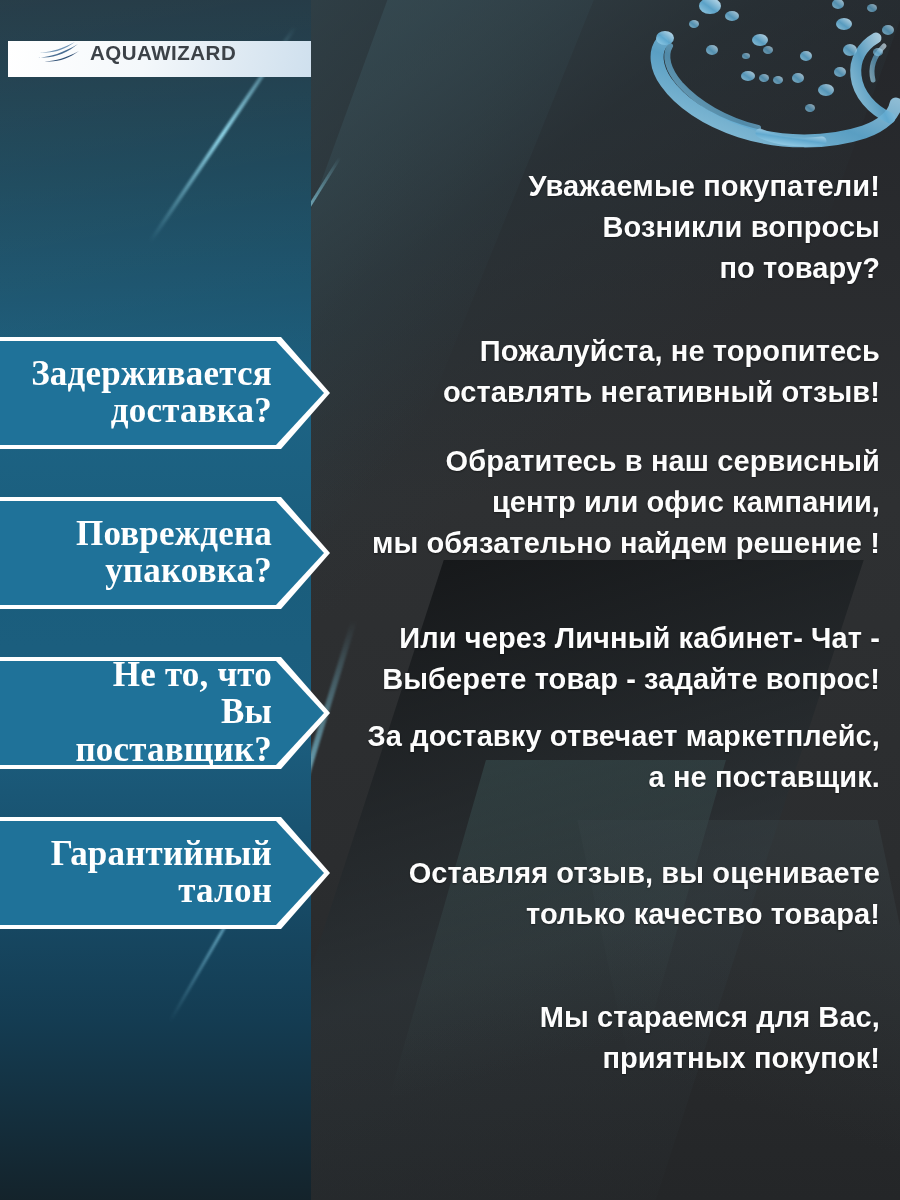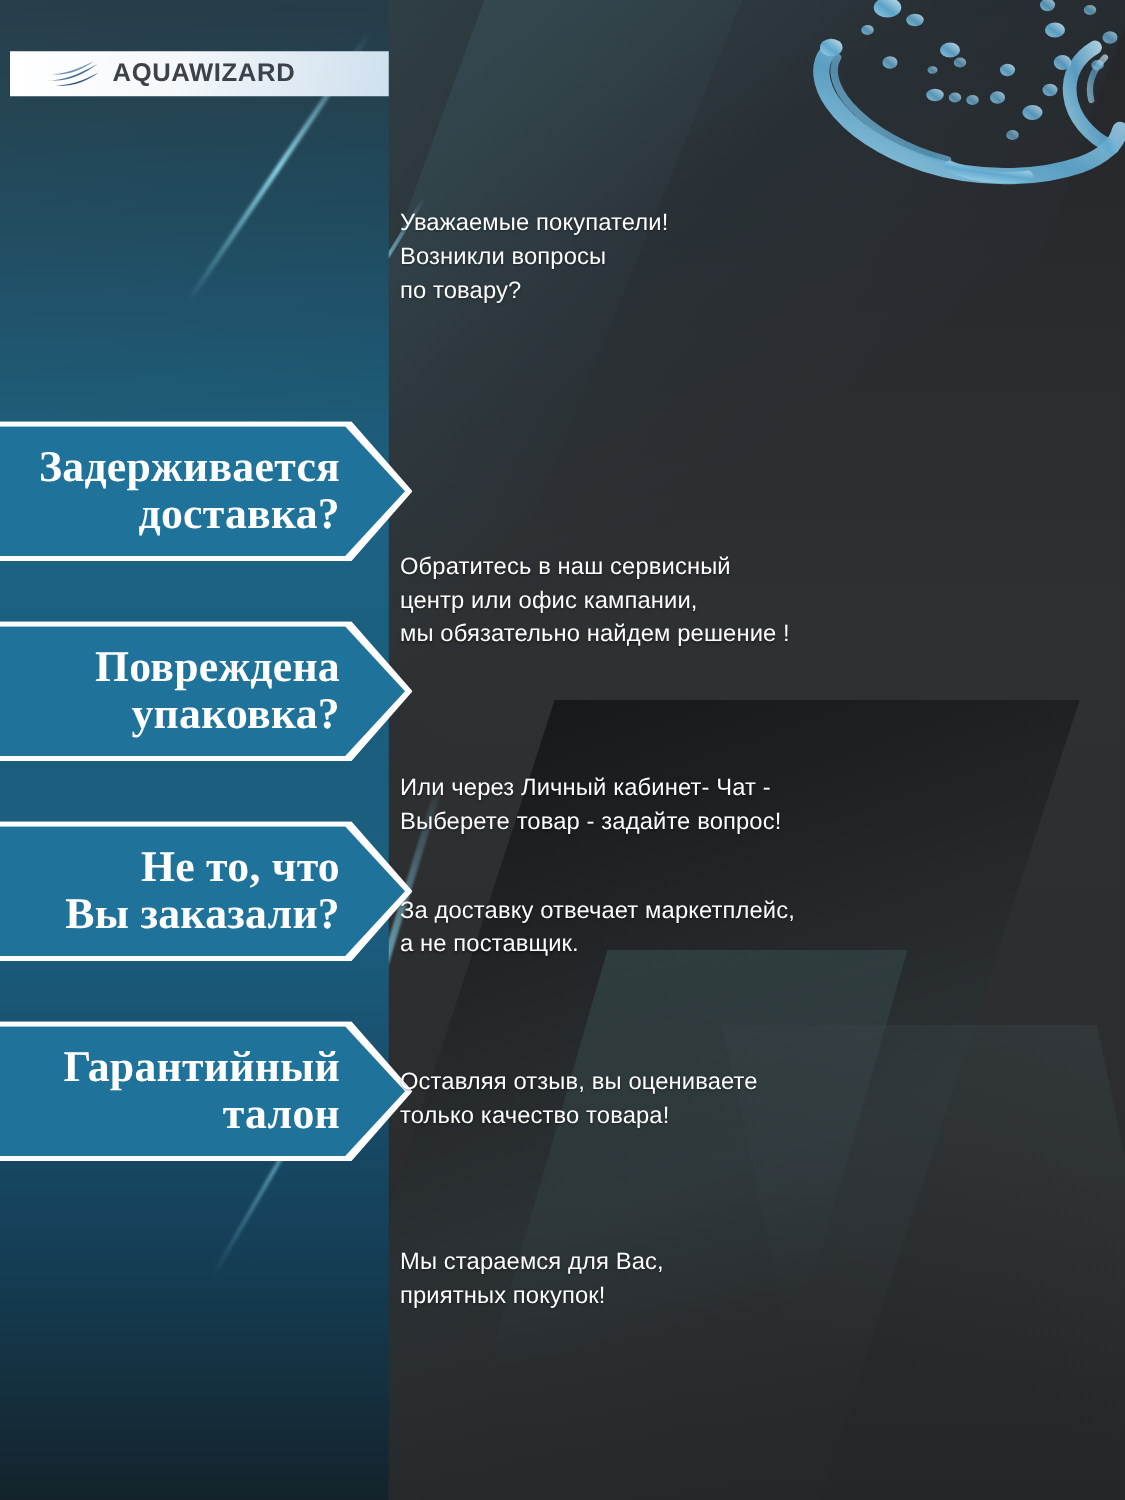"AQUAWIZARD" .logo-bar { align-items: center -> flex-start }
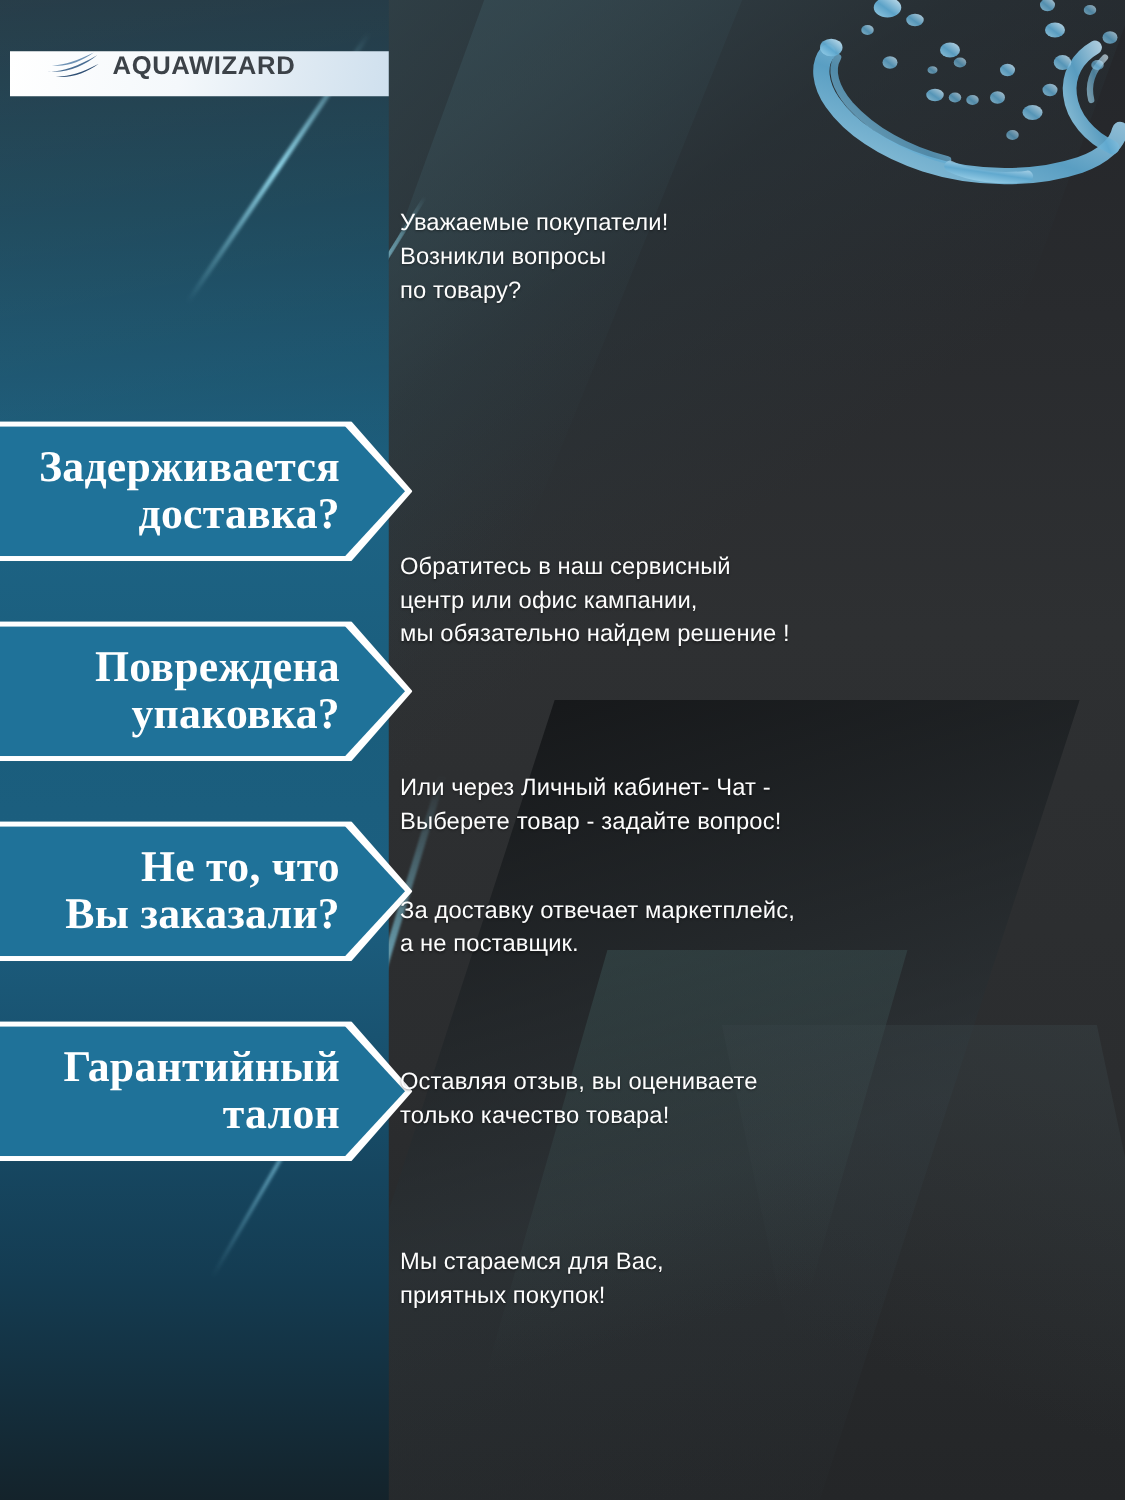"Уважаемые покупатели!" .para { font-size: 19px -> 29px; font-weight: normal -> bold; text-align: none -> right }
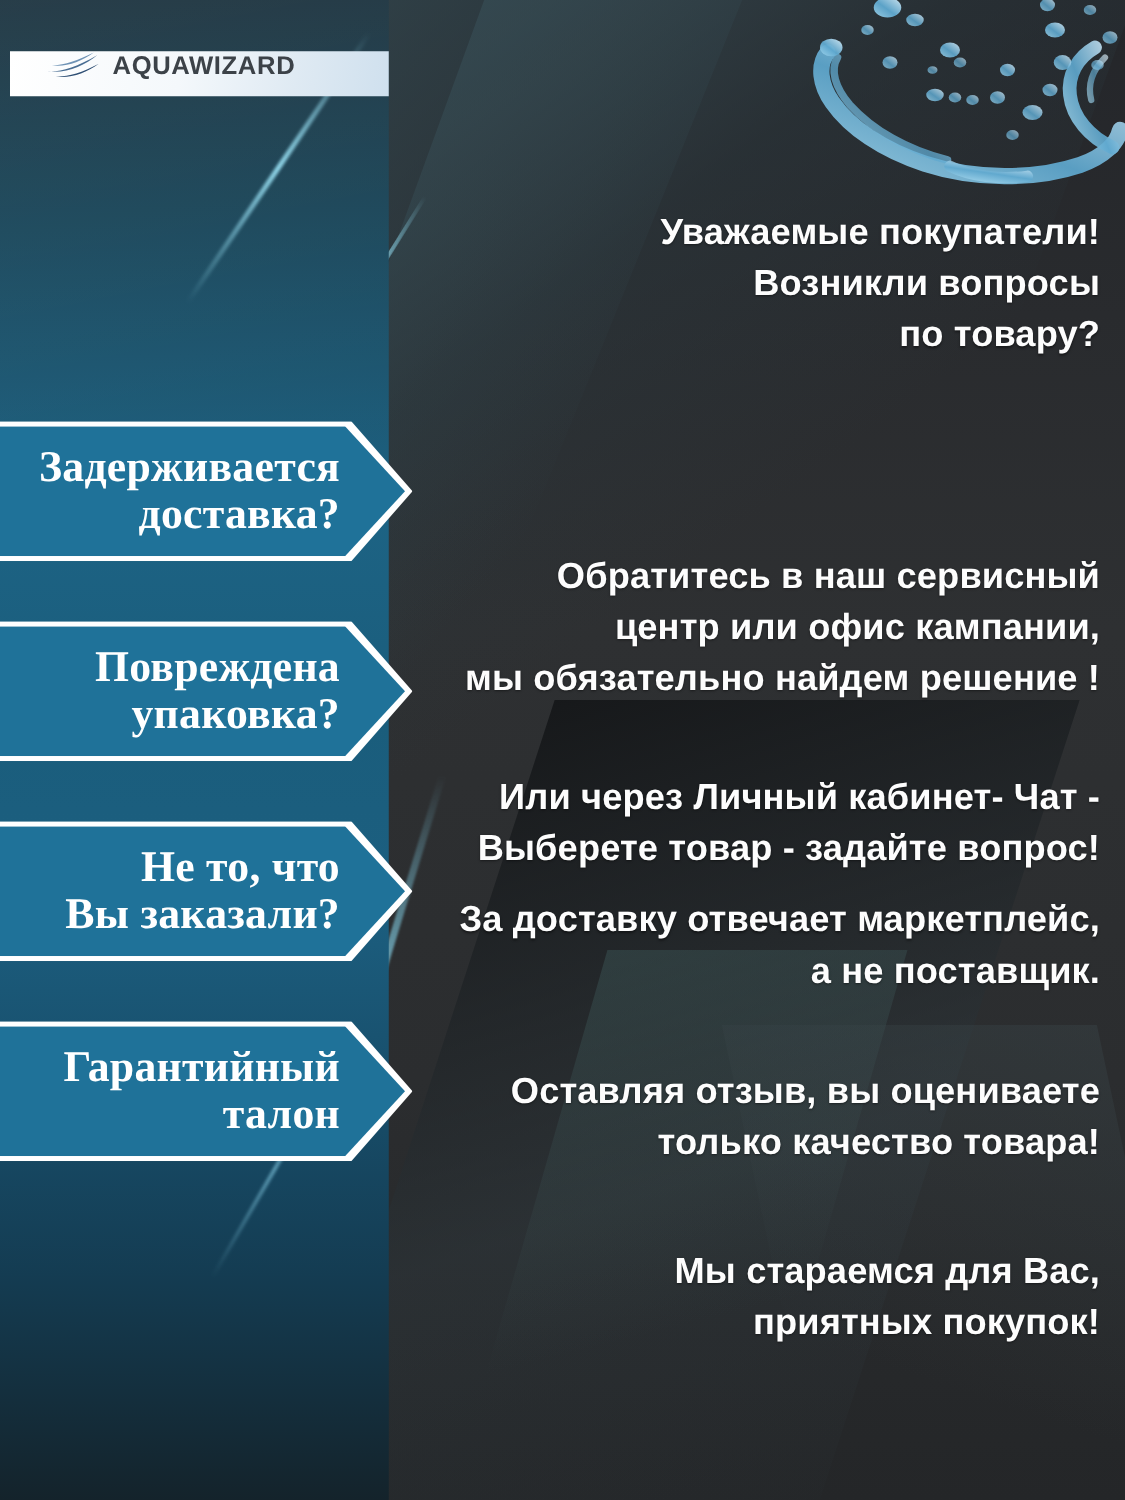"Пожалуйста, не торопитесь" div.para { html: none -> <div>Пожалуйста, не торопитесь оставлять негативный отзыв!</div> }
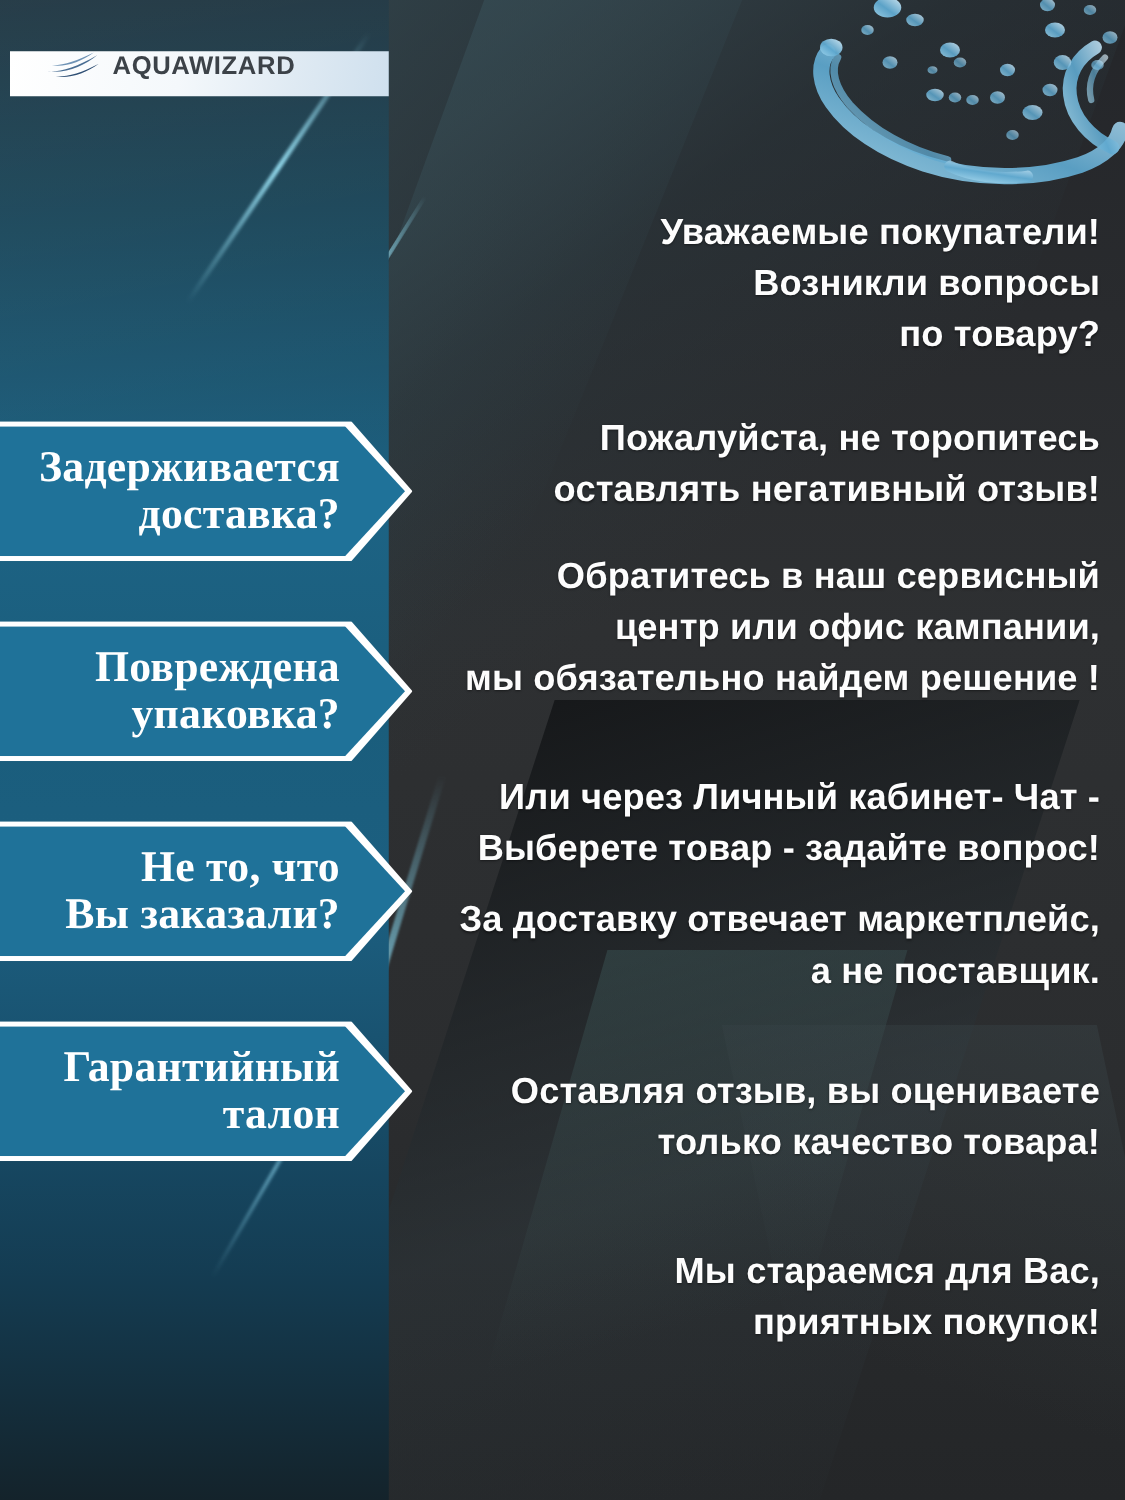"Не то, что" span.banner-text { text: заказали -> поставщик }
